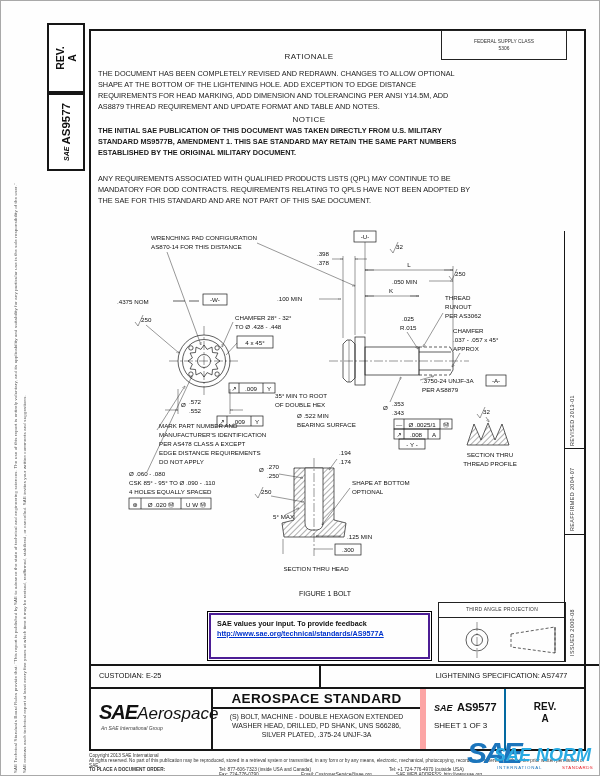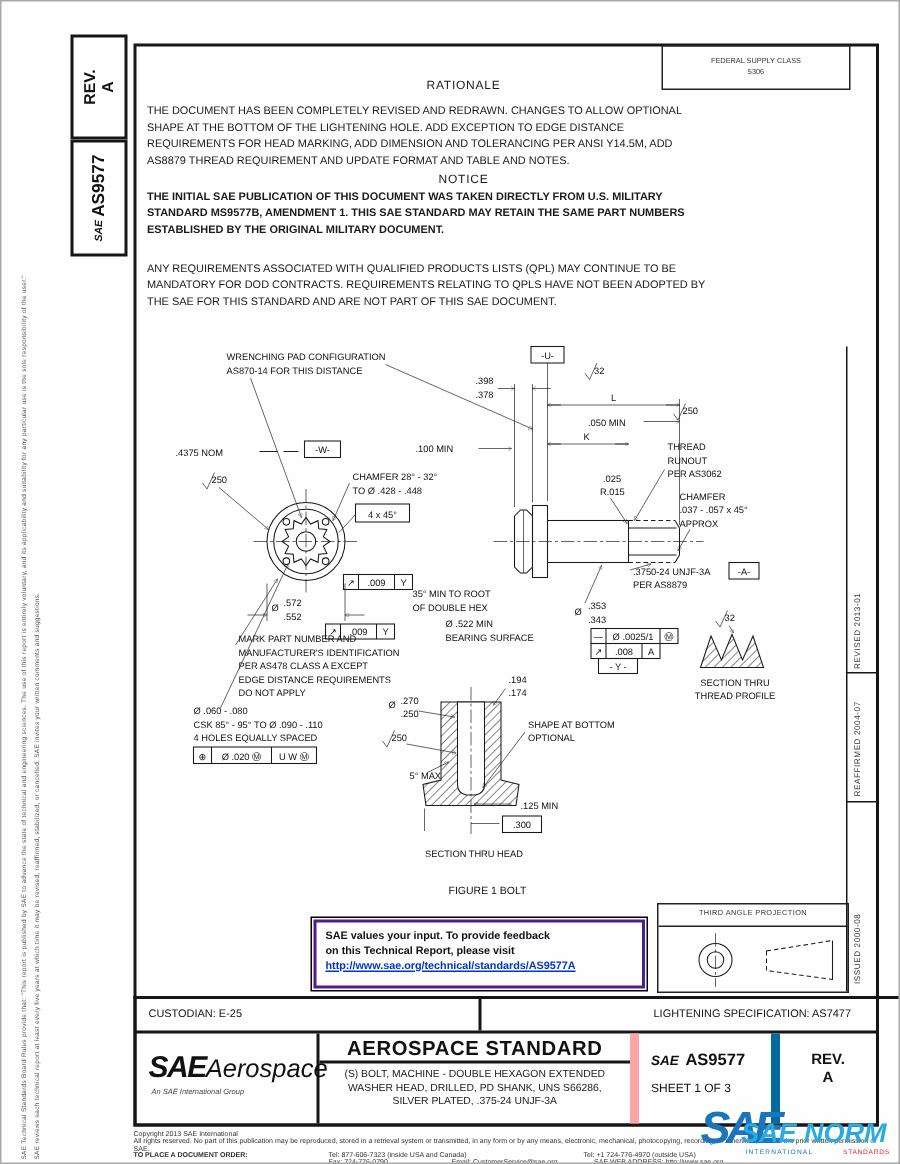"on this Technical Report, please" div { html: <div>on this Technical Report, please visit</div> -> none }
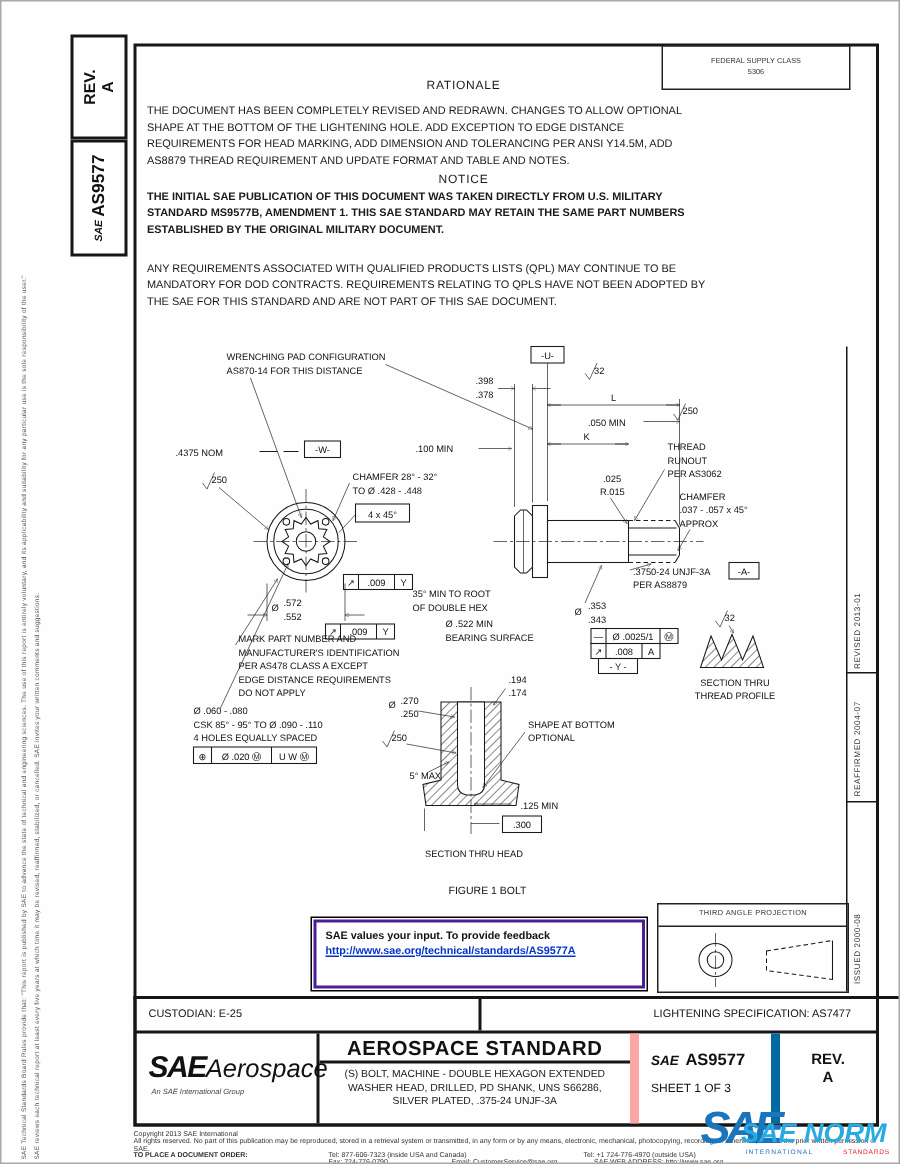"SAE AS9577" .tb-num { border-right: 6px solid #0369a1 -> 2px solid #0369a1; width: 94px -> 80px }
